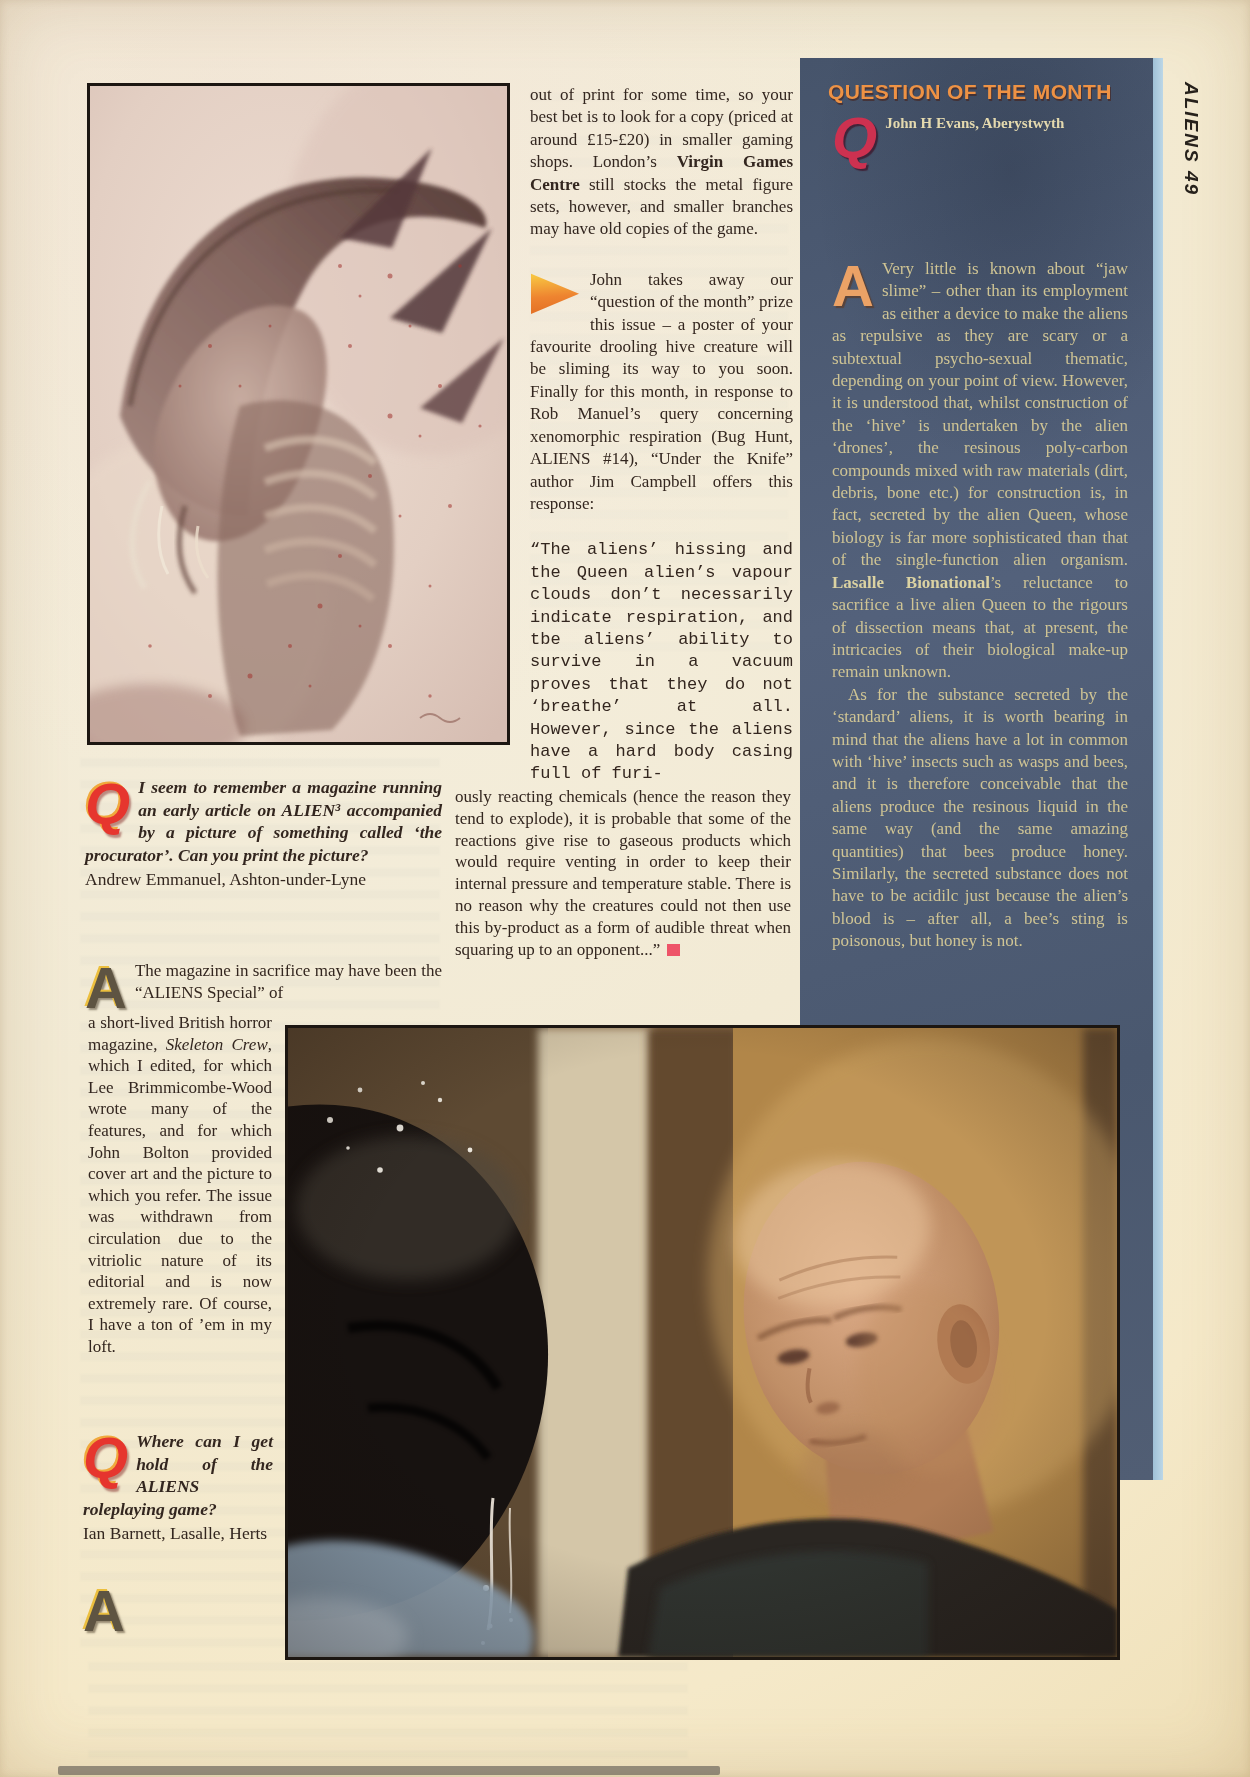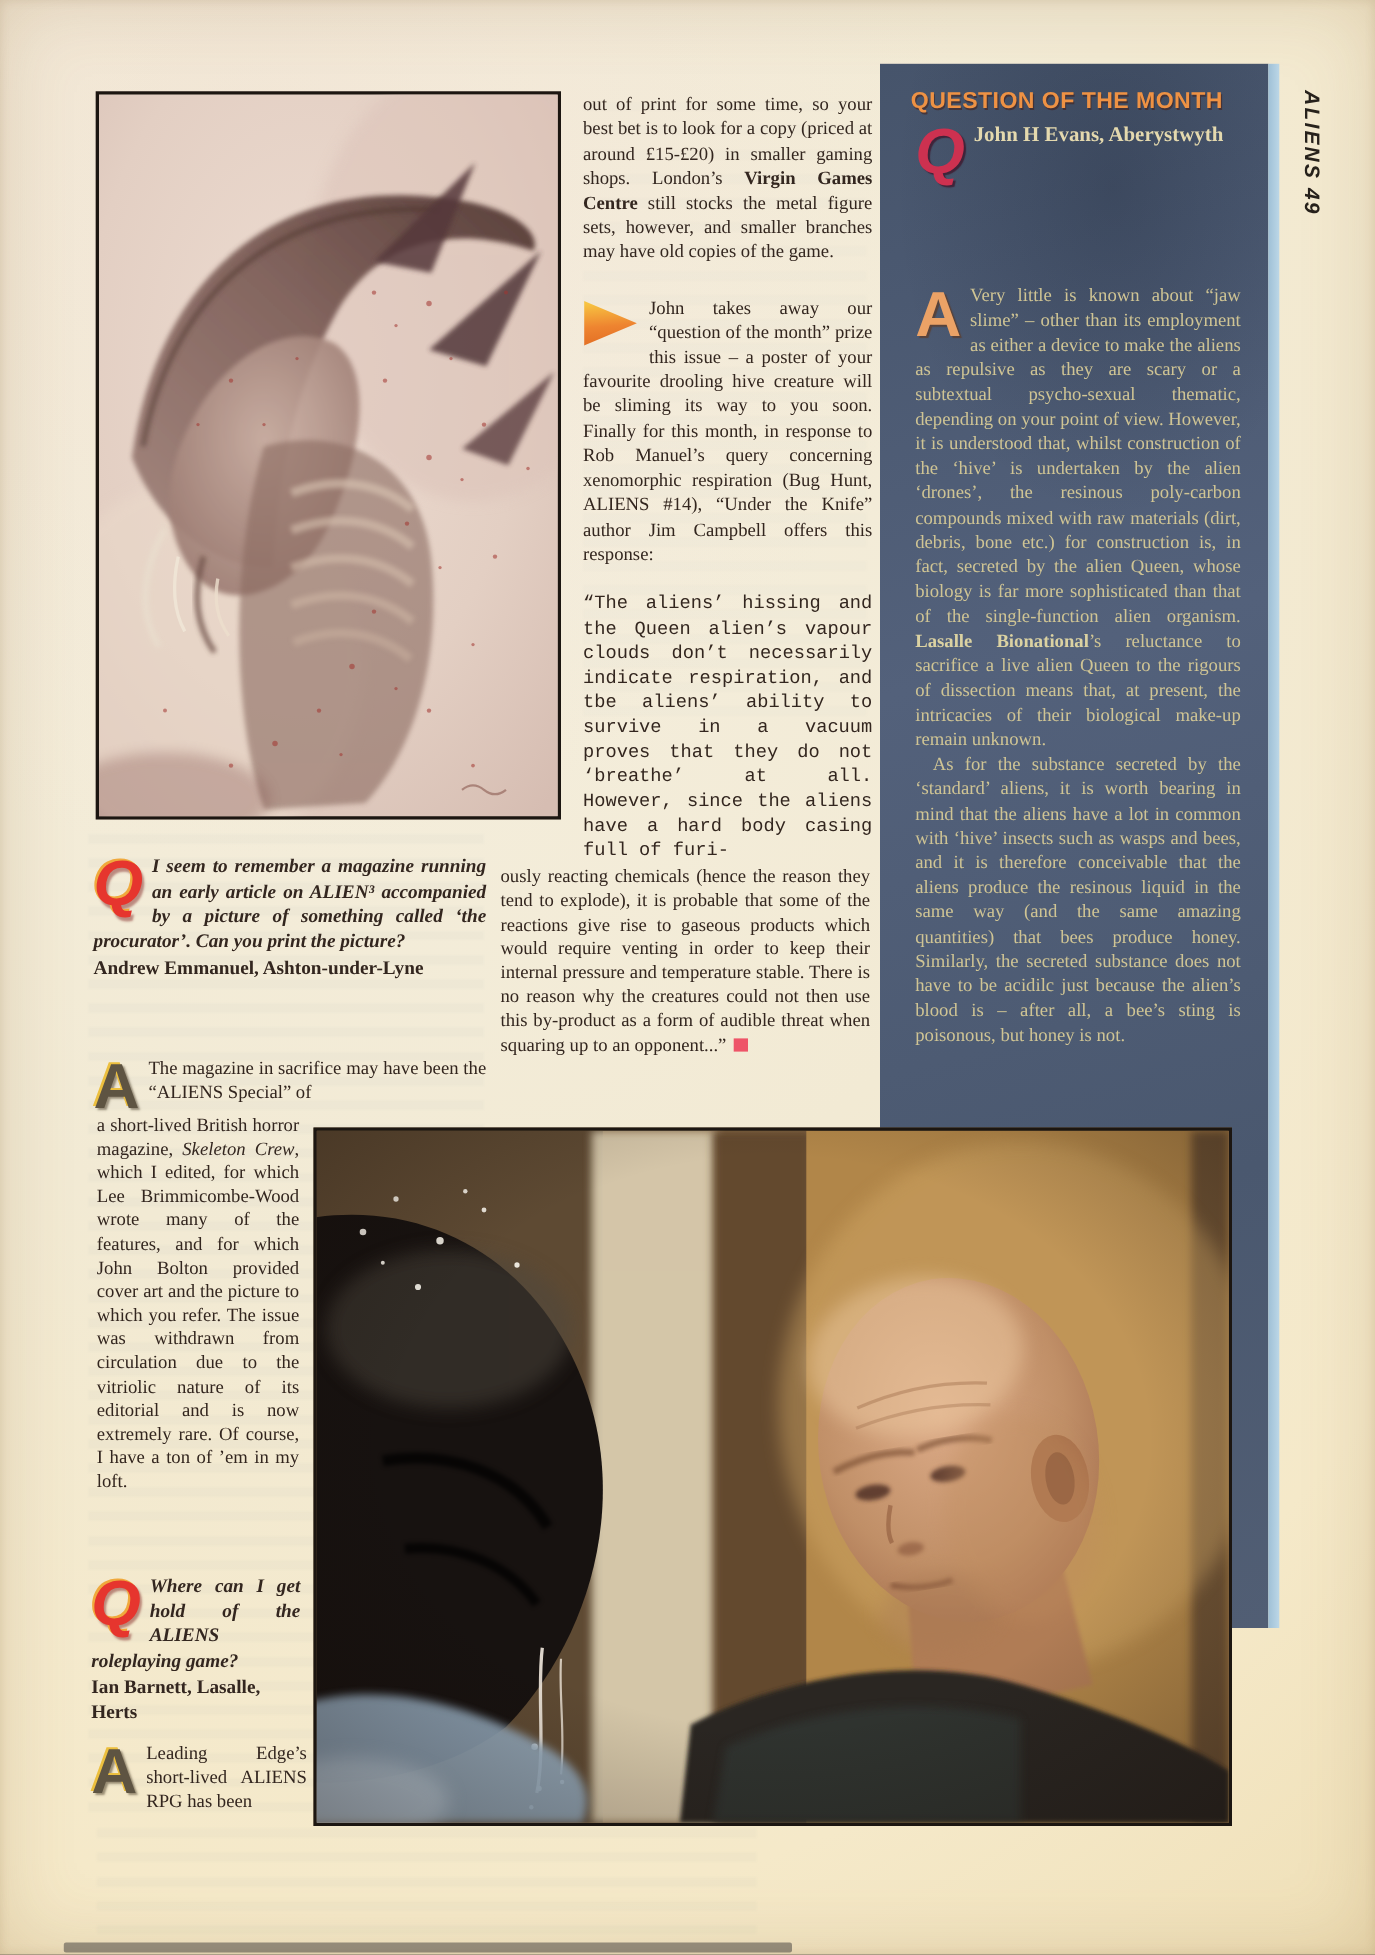"John H Evans, Aberystwyth" .qotm-author { font-size: 19px -> 15px }
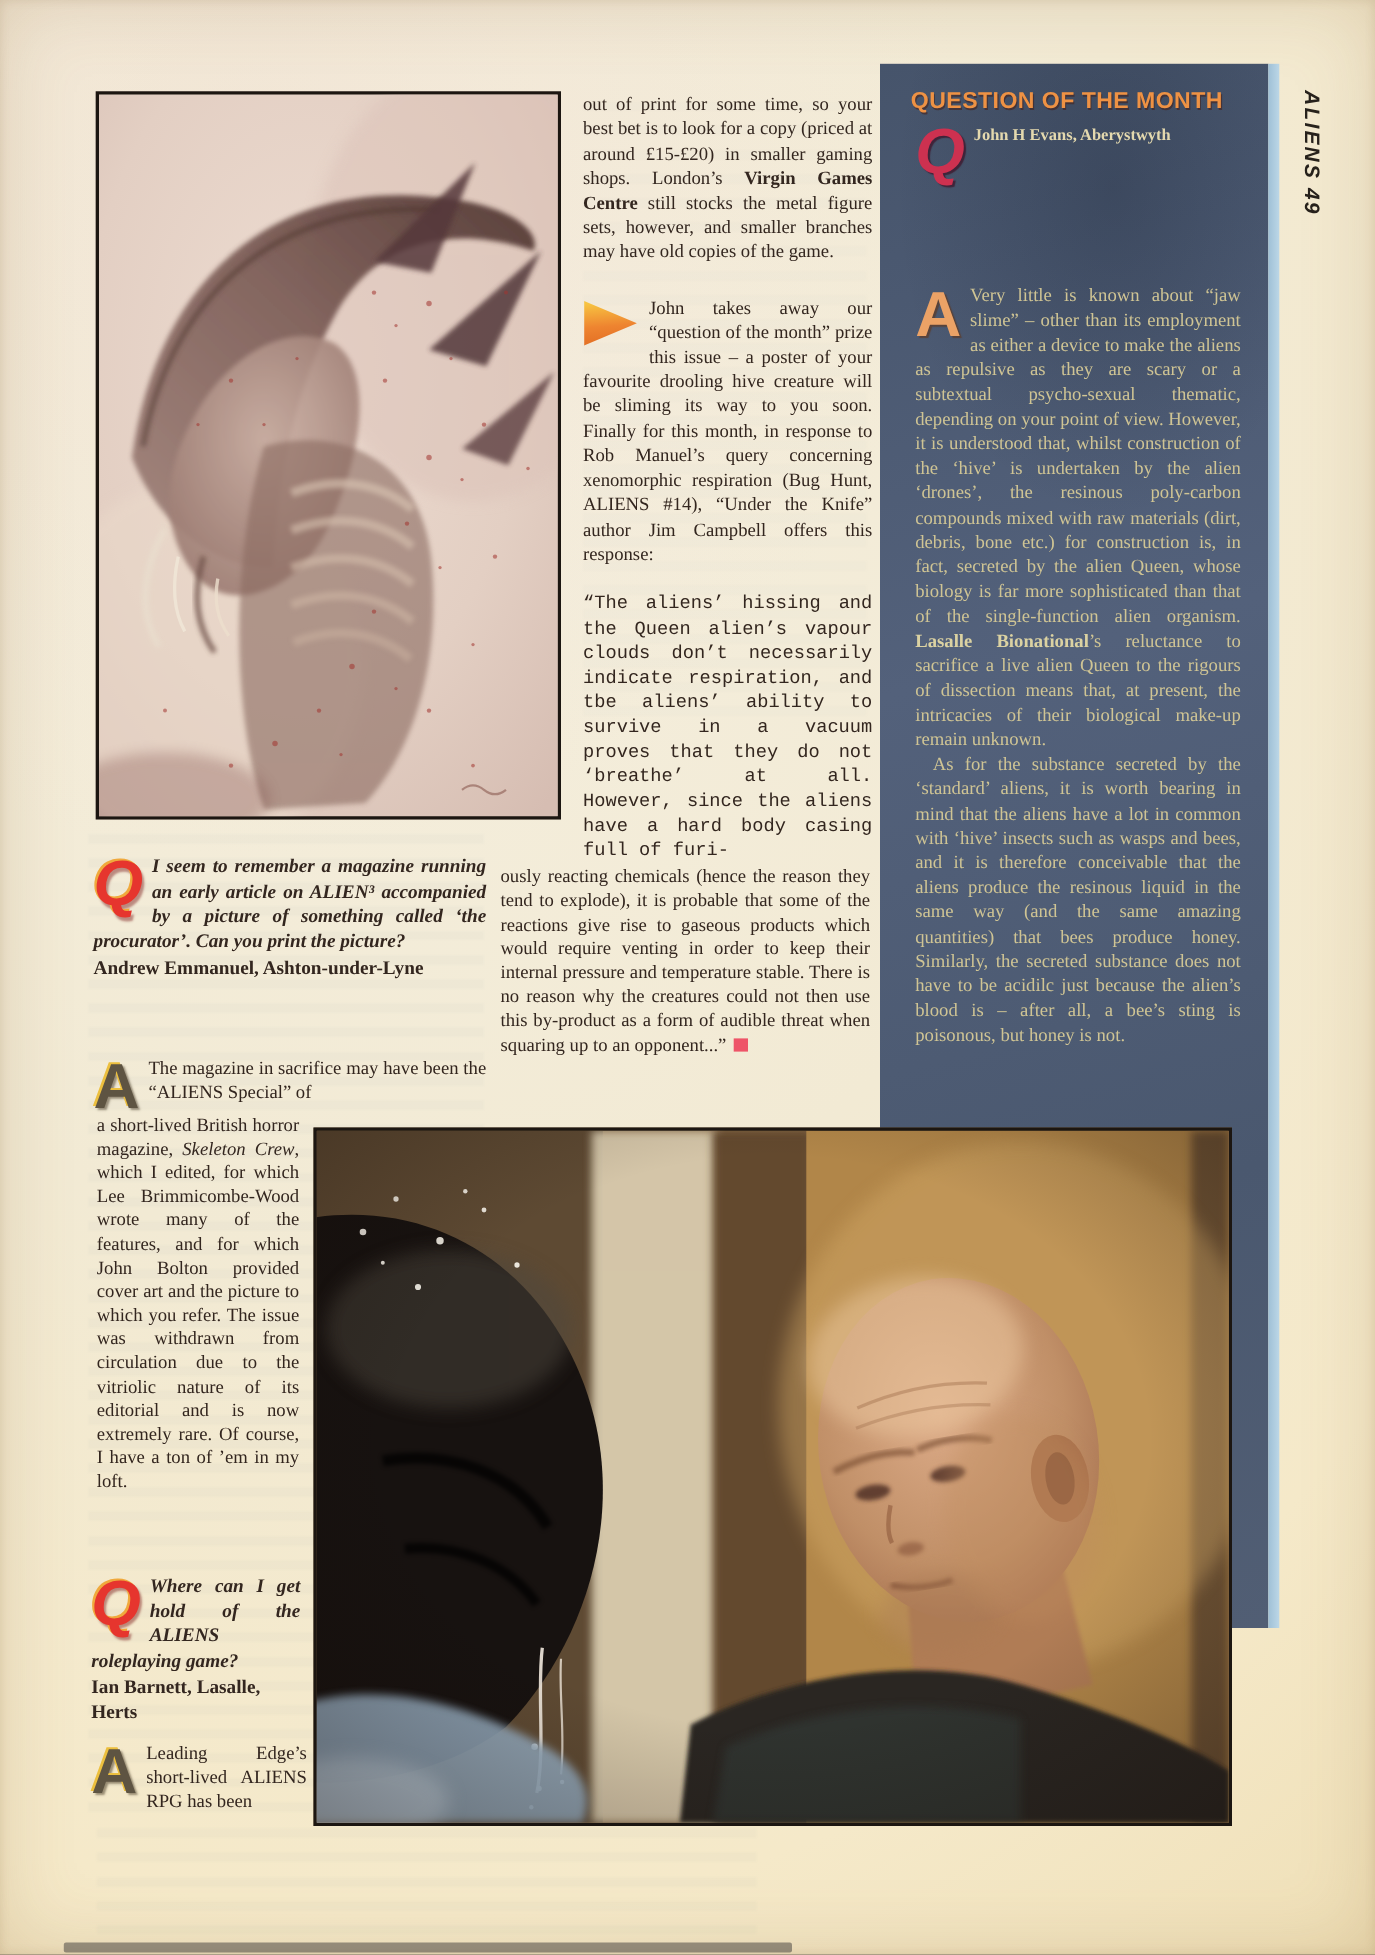"Andrew Emmanuel, Ashton-under-Lyne" .q-author { font-weight: 700 -> 400 }
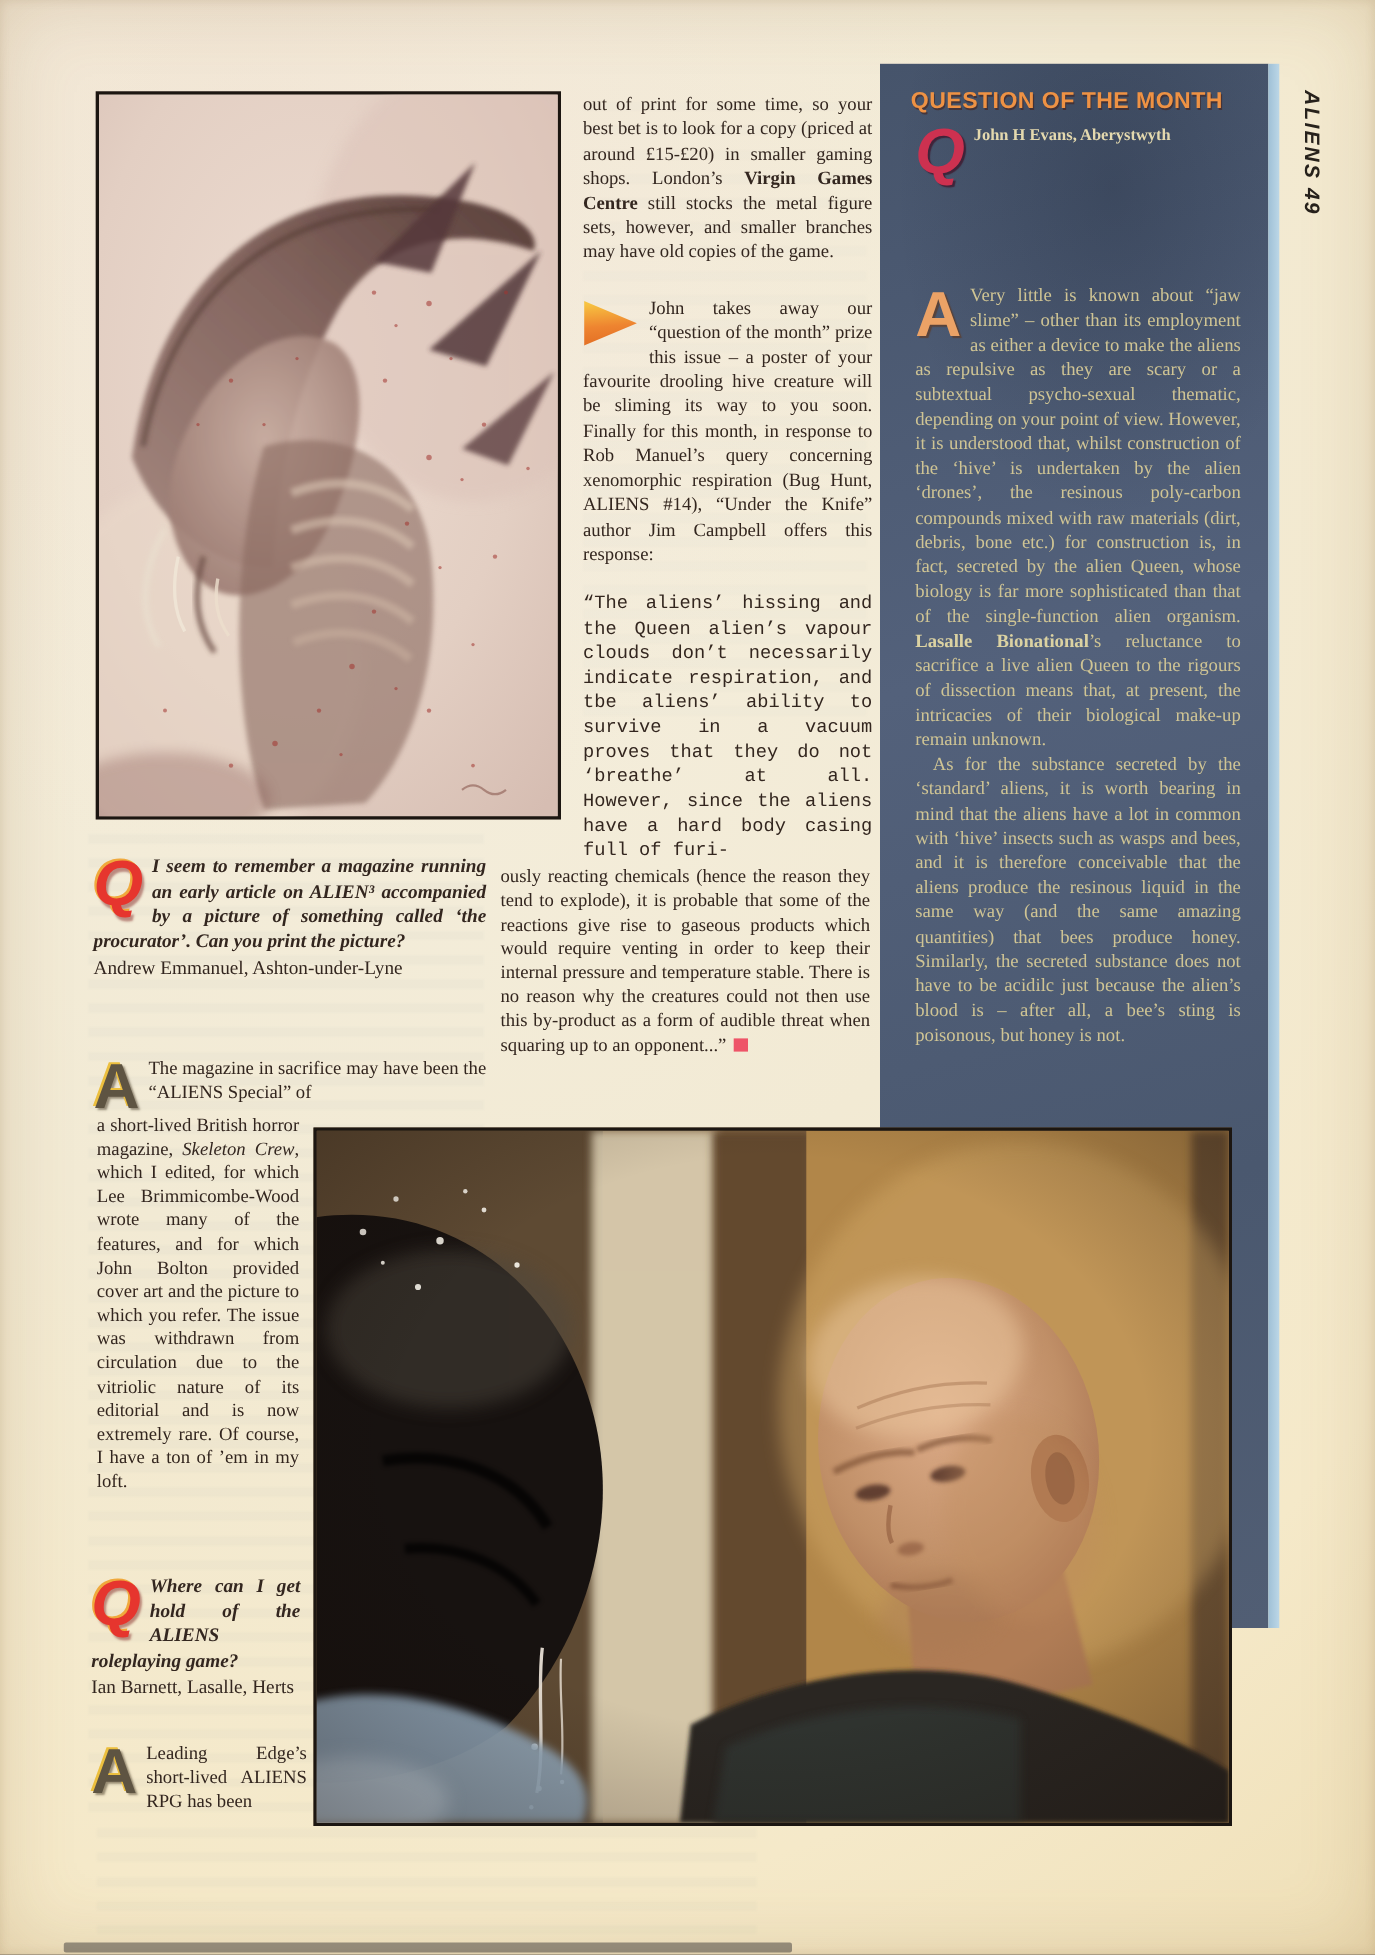"Leading Edge’s short-lived ALIENS RPG" span { html: <span>Leading Edge’s short-lived ALIENS RPG has been</span> -> none }
